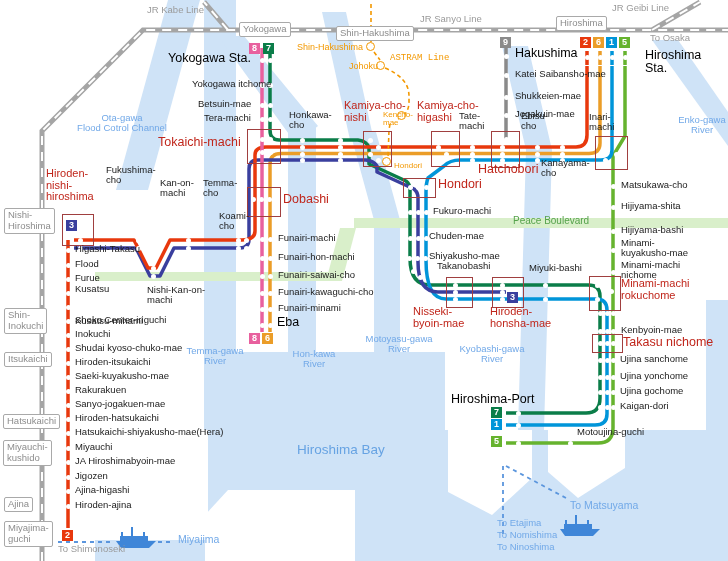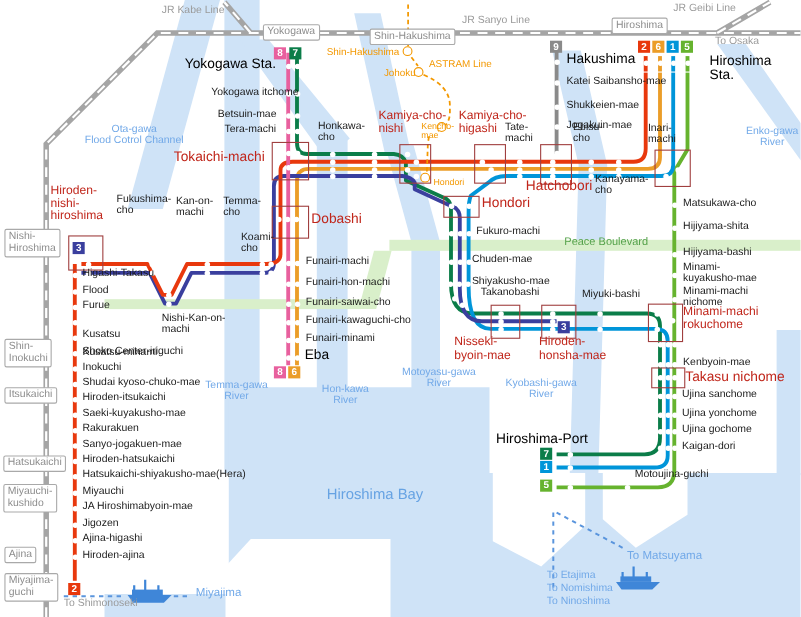"ASTRAM Line" div.lbl { font-family: none -> Liberation Mono, monospace }
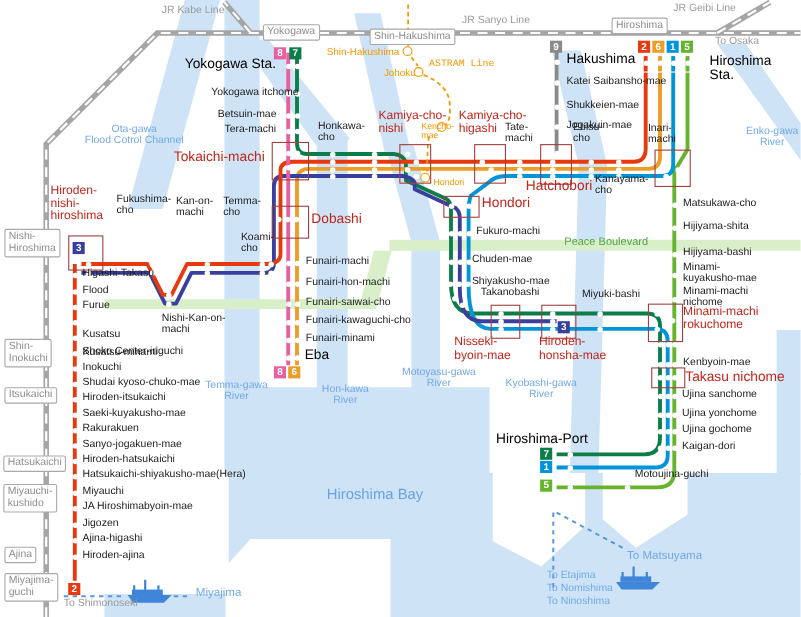"Fukushima-" div.lbl { top: 177px -> 165px }
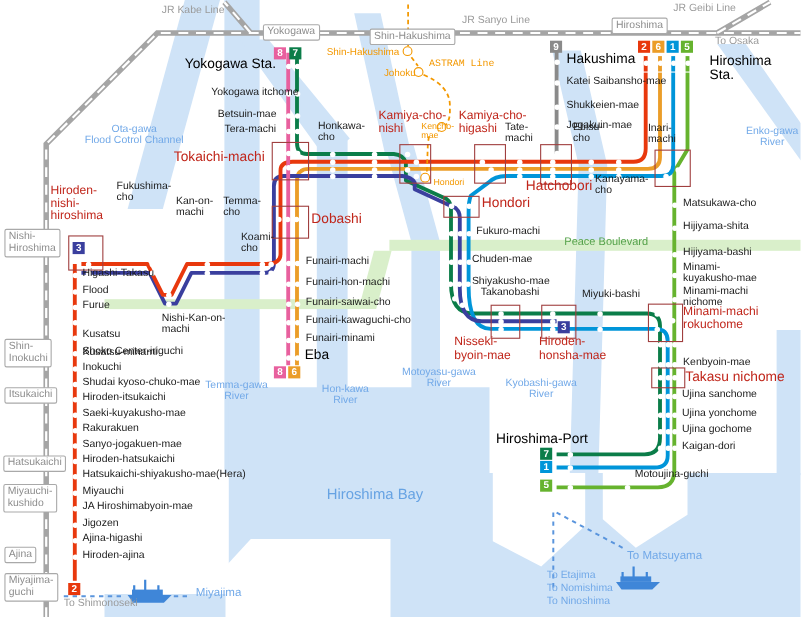"Kusatsu" div.lbl { top: 299px -> 284px }
